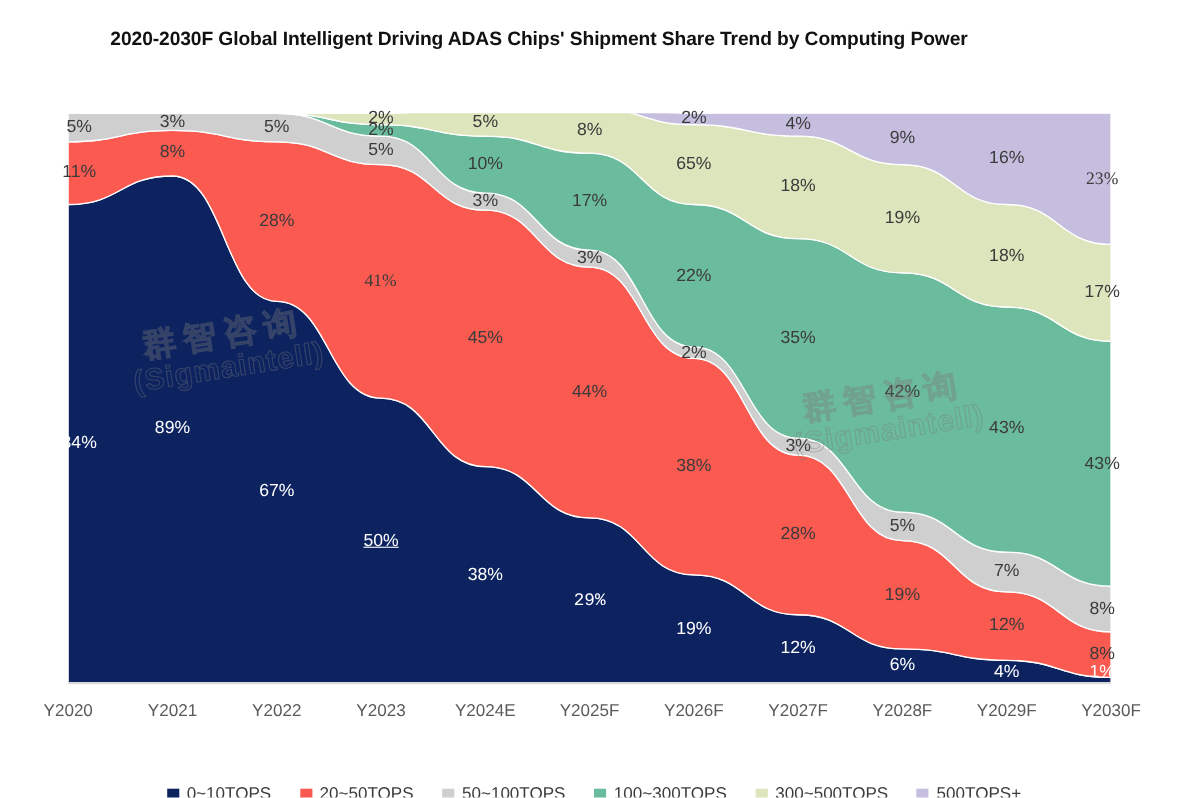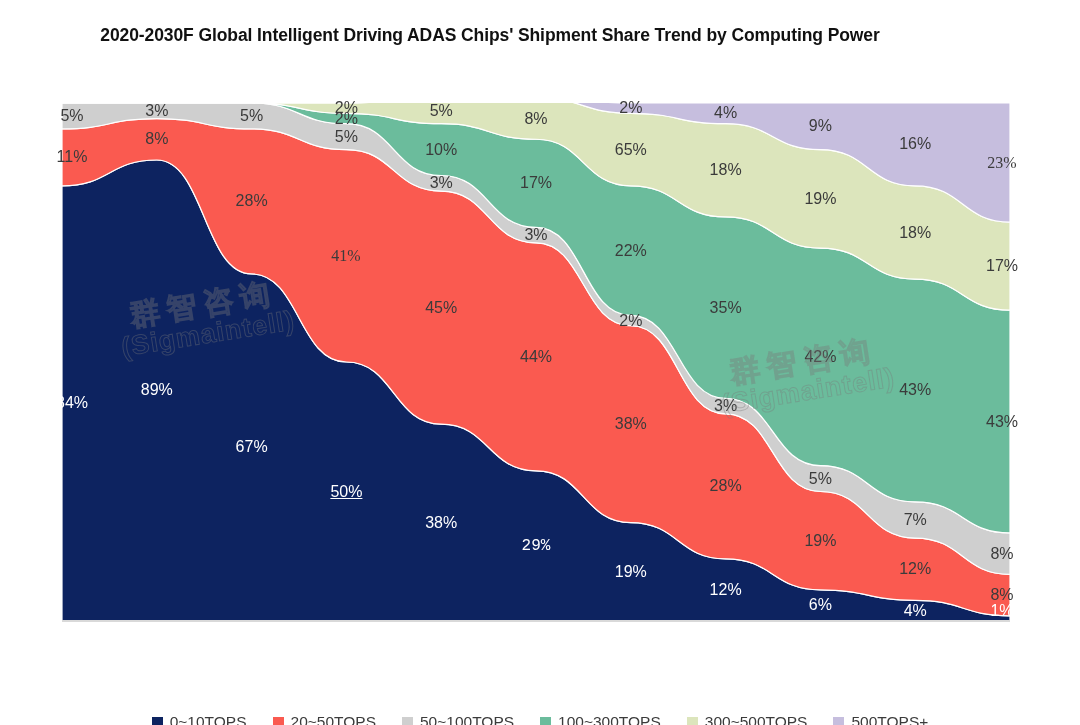"Y2020" div.xaxis { html: none -> <div> <div>Y2020</div> <div>Y2021</div> <div>Y2022</div> <div>Y2023</div> <div>Y2024E</div> <div>Y2025F</div> <div>Y2026F</div> <div>Y2027F</div> <div>Y2028F</div> <div>Y2029F</div> <div>Y2030F</div> </div> }
